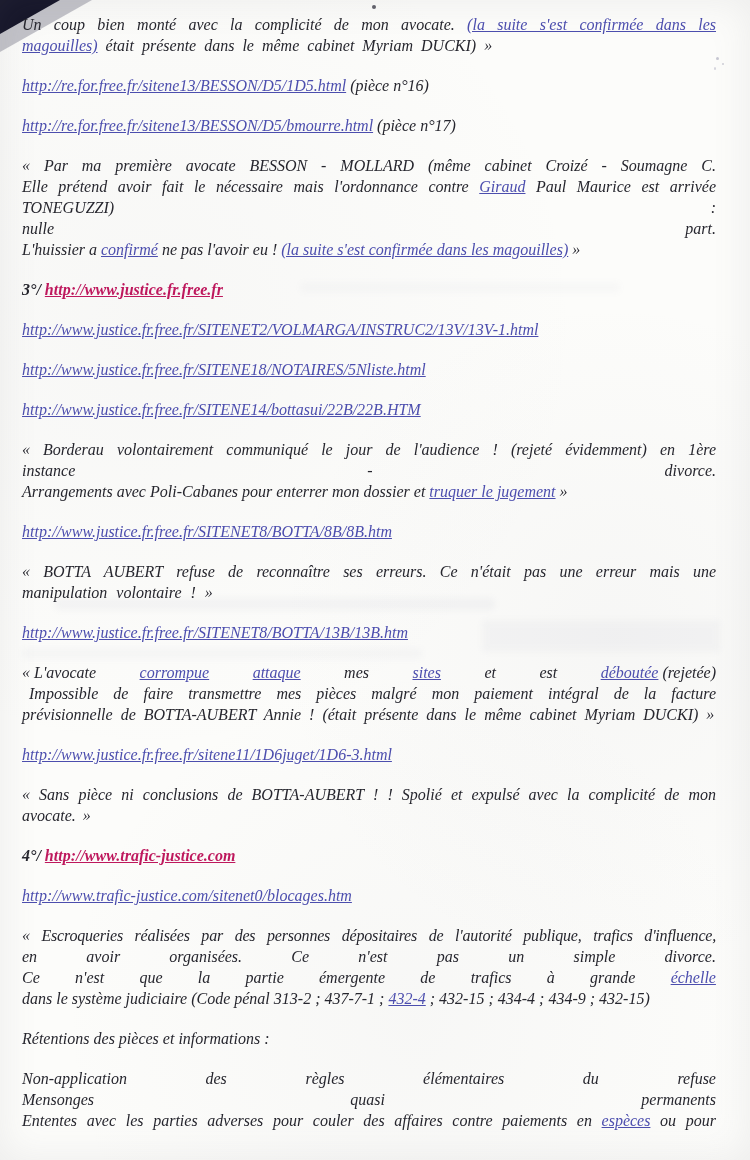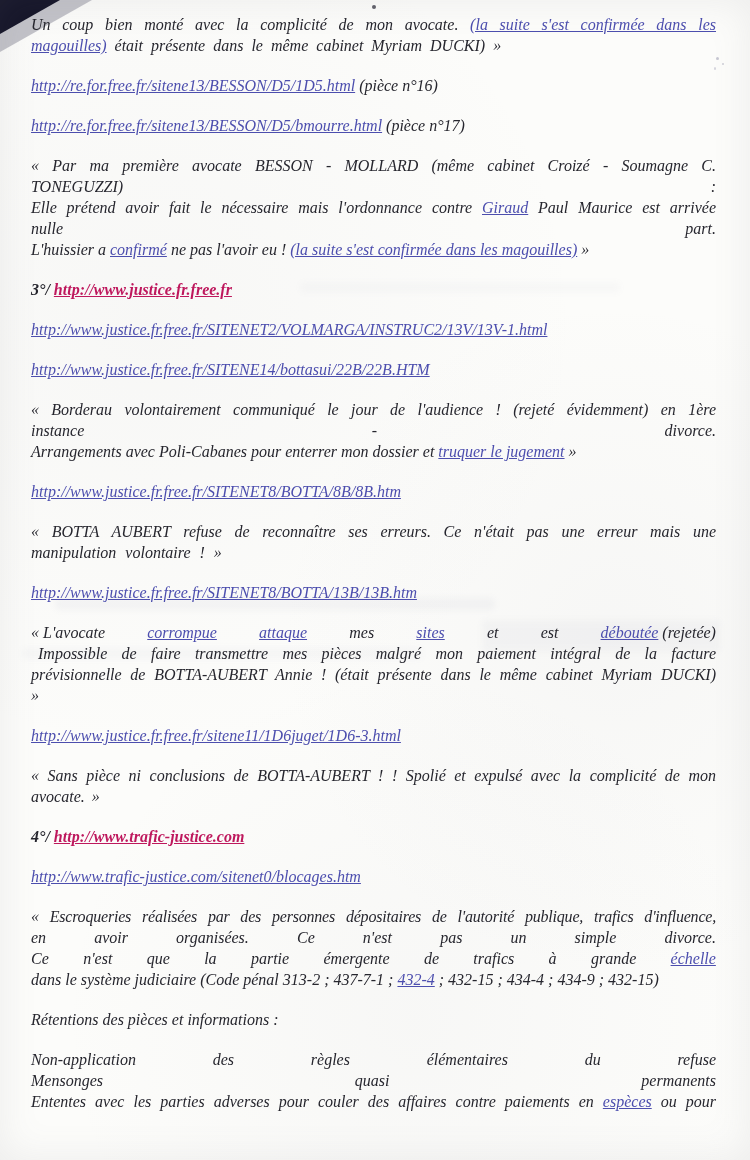"Un coup bien monté avec" .blk { margin: 0 0 19px 17px -> 0 0 19px 8px }
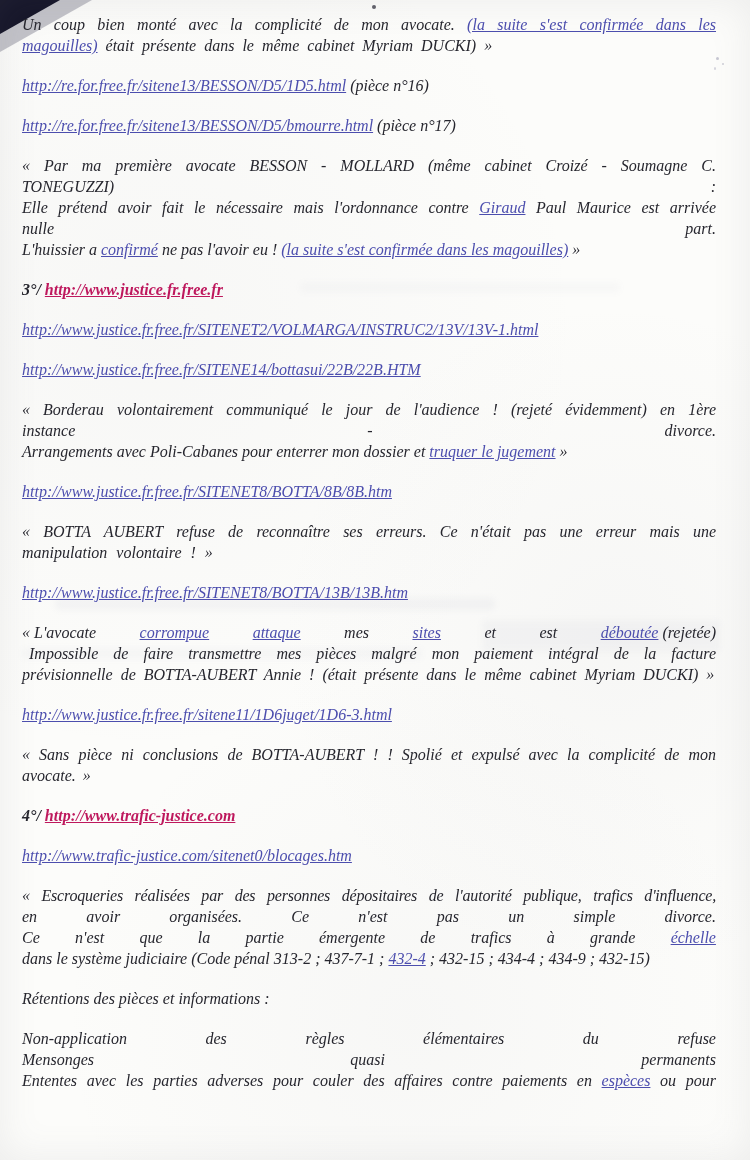"TONEGUZZI)" div.blk { order: before "Elle prétend avoir fait le" -> after "Elle prétend avoir fait le" }
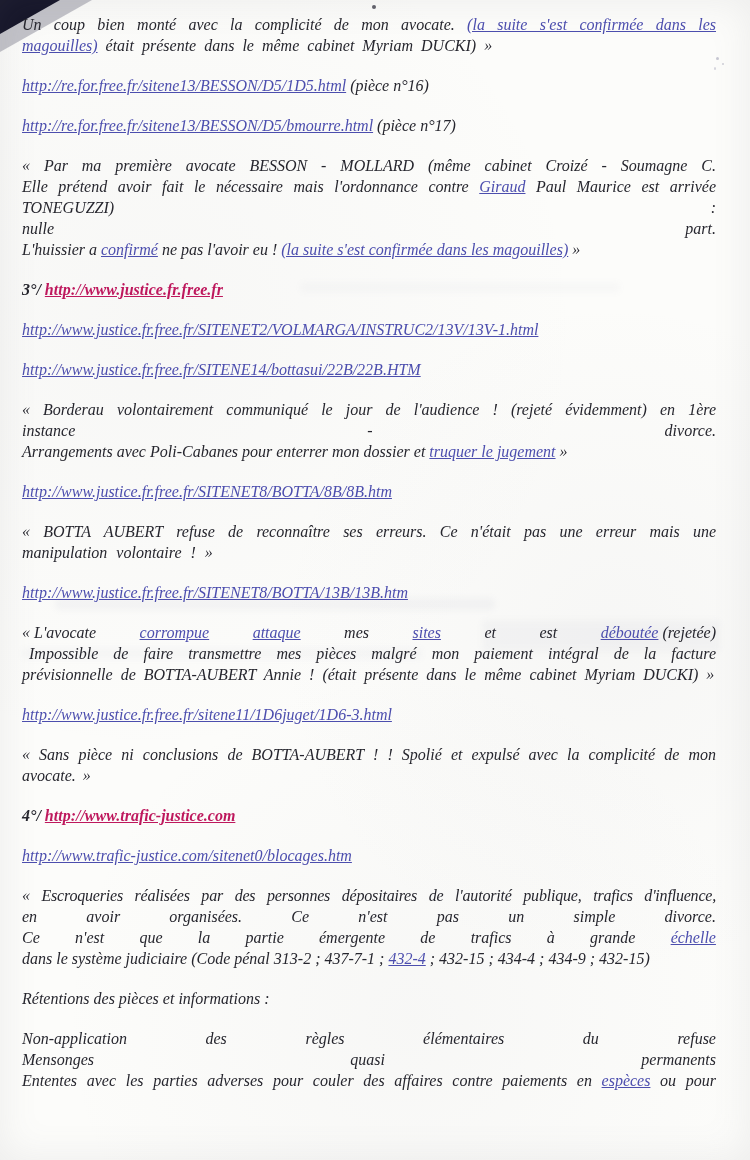"http://www.justice.fr.free.fr/SITENE18/N" div.blk { html: none -> <div><a>http://www.justice.fr.free.fr/SITENE18/NOTAIRES/5Nliste.html</a></div> }
